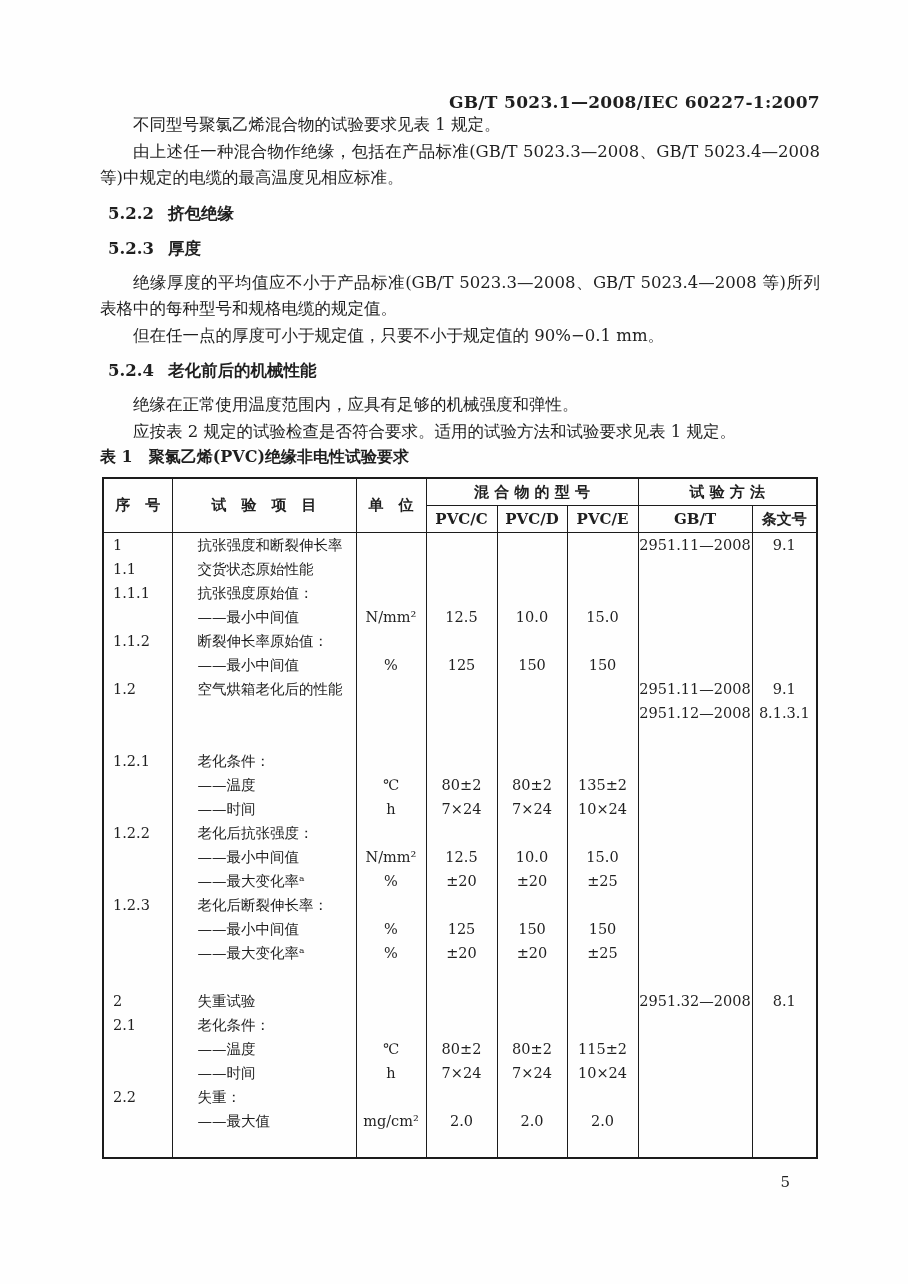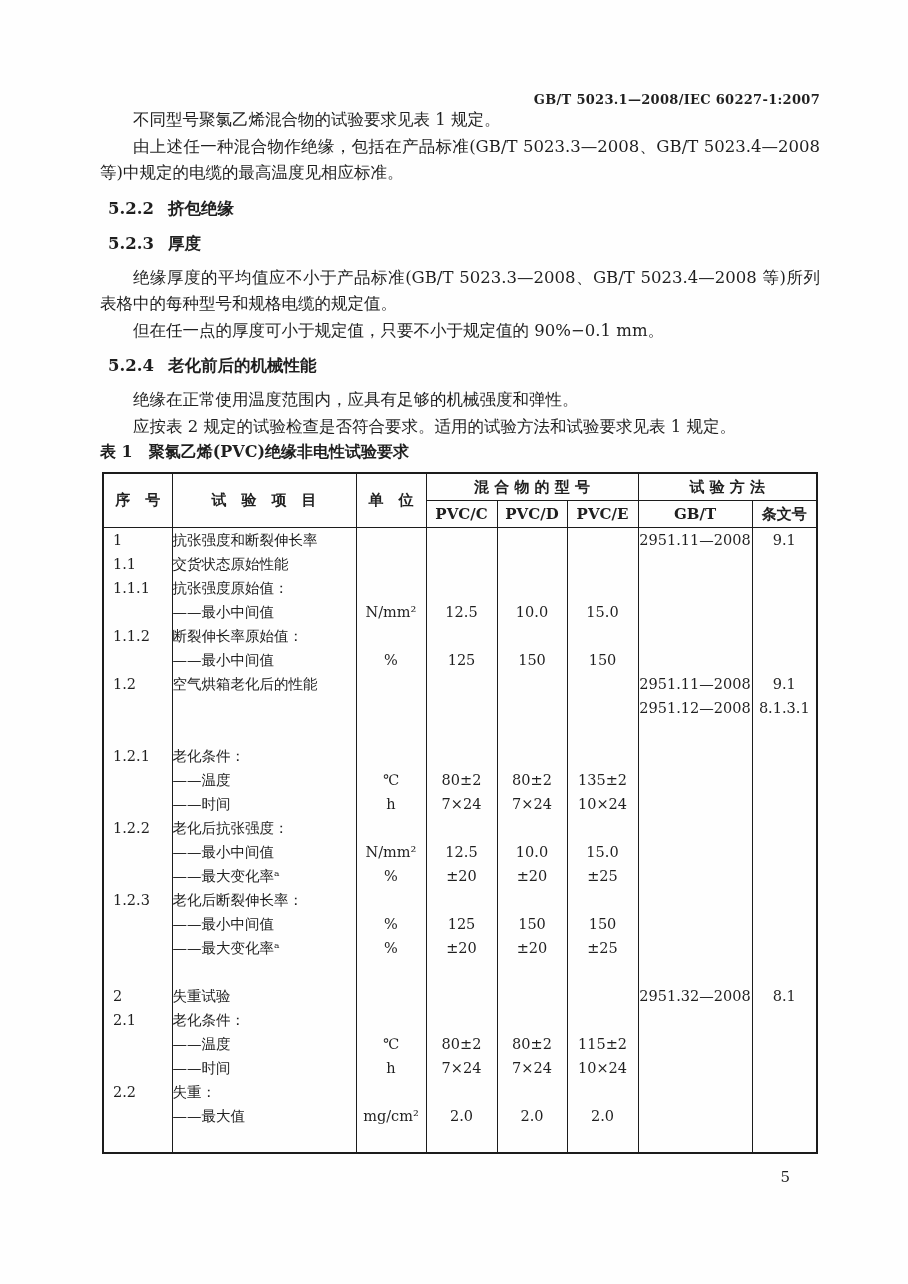"GB/T 5023.1—2008/IEC 60227-1:2007" .doc-ref { font-size: 13px -> 17px }
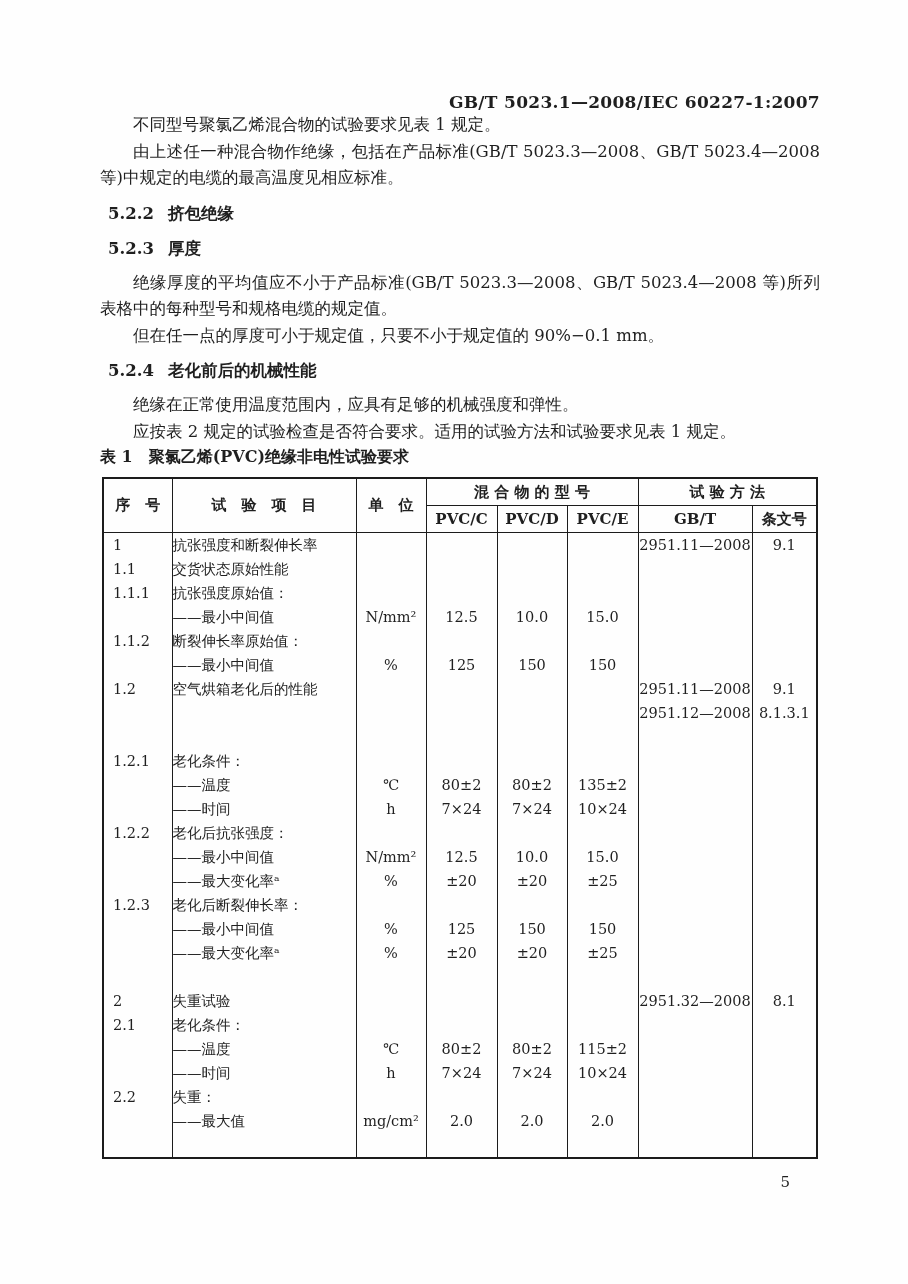"抗张强度和断裂伸长率" table.tbl td.c-item { padding-left: 0 -> 25px }
